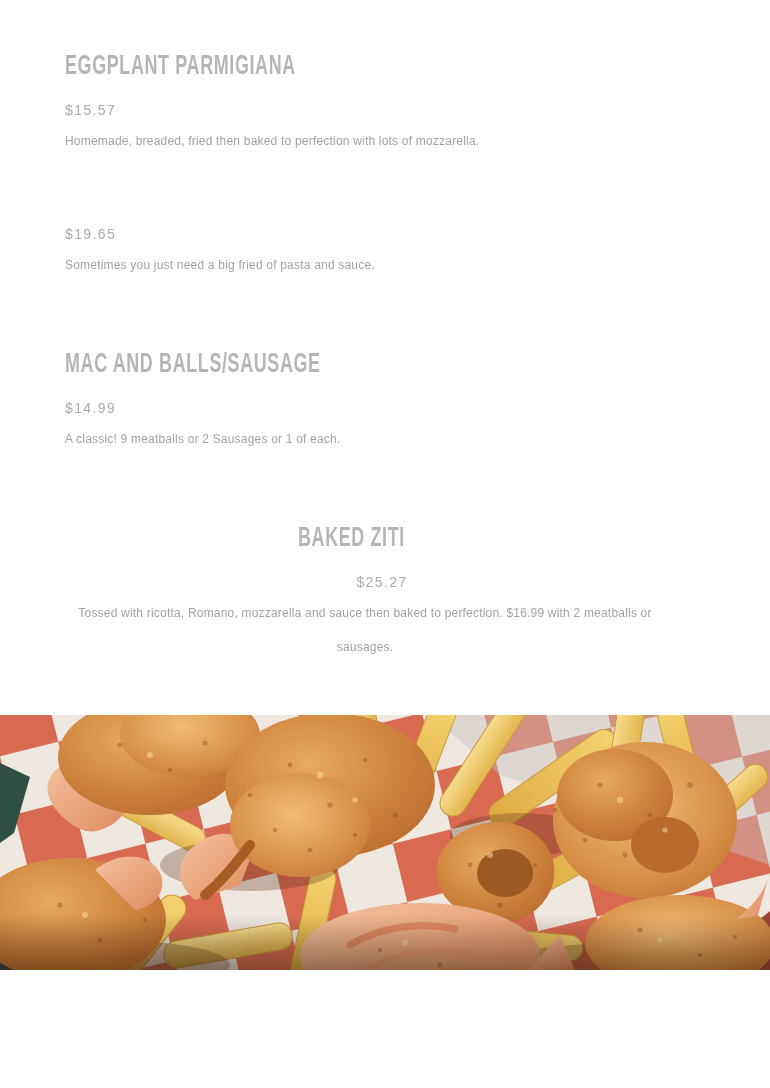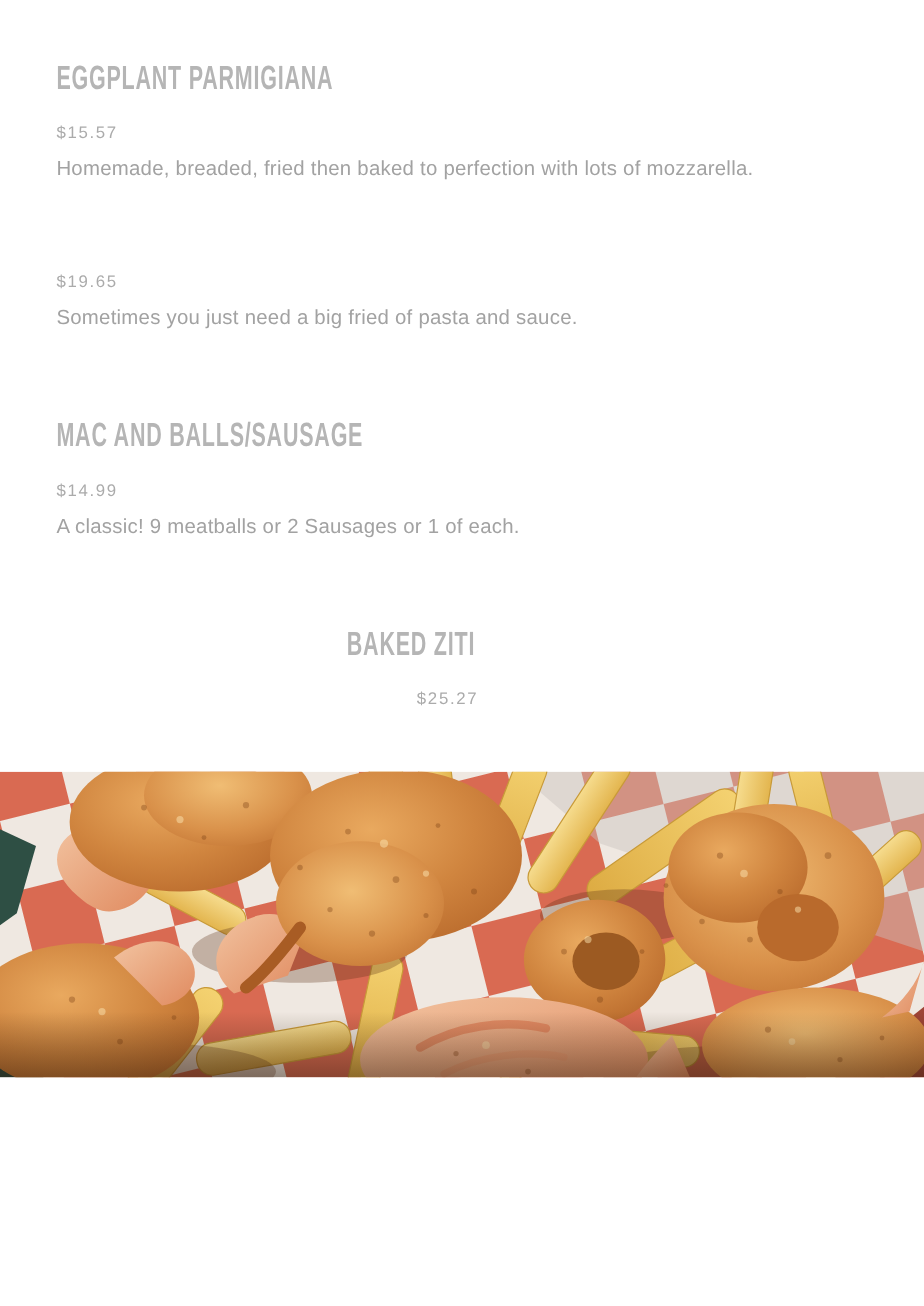"EGGPLANT PARMIGIANA" .menu-wrap { padding: 50px 71px 0 47px -> 50px 71px 0 65px }
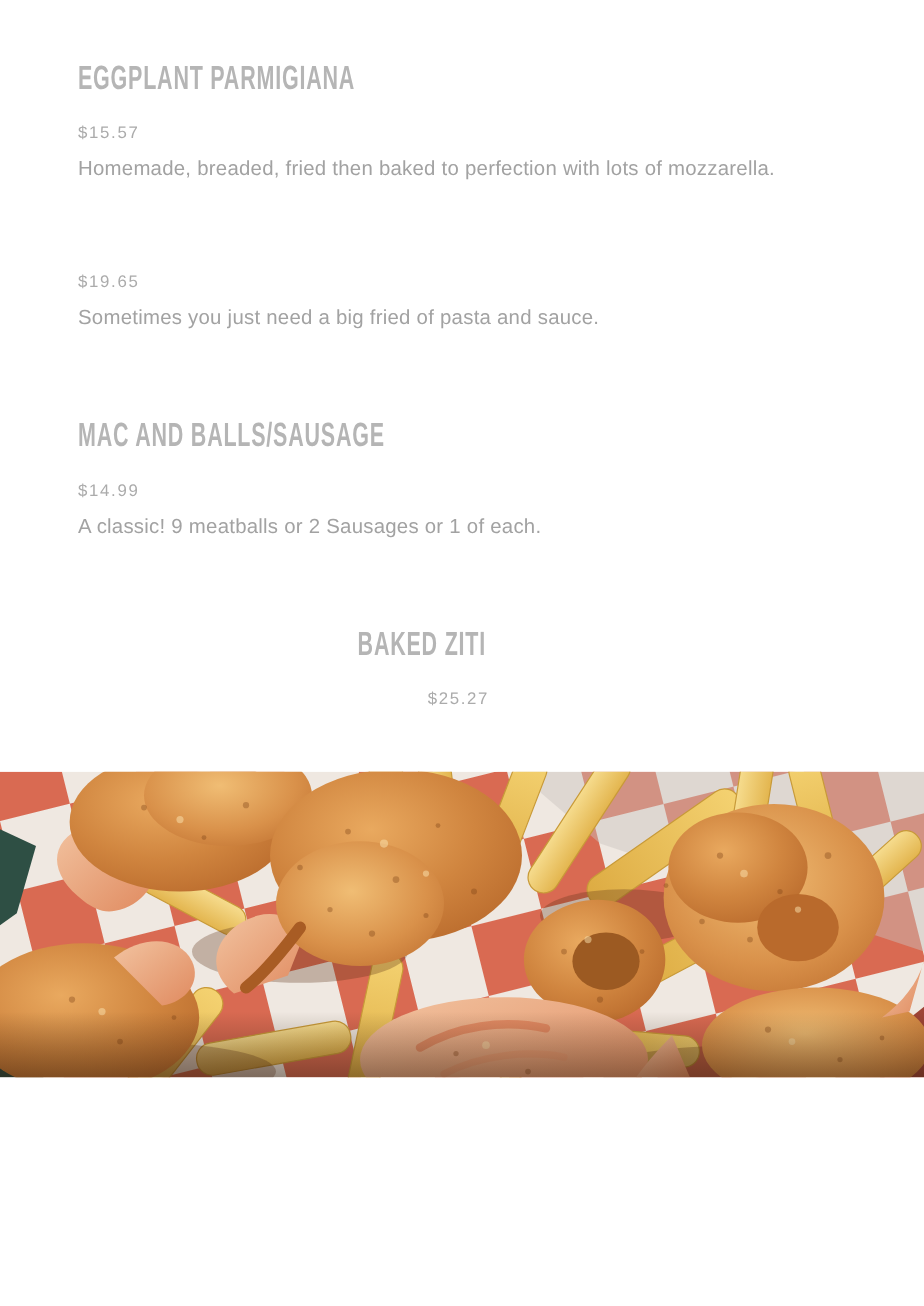"Homemade, breaded, fried then baked" .item-desc { font-size: 17px -> 12px }
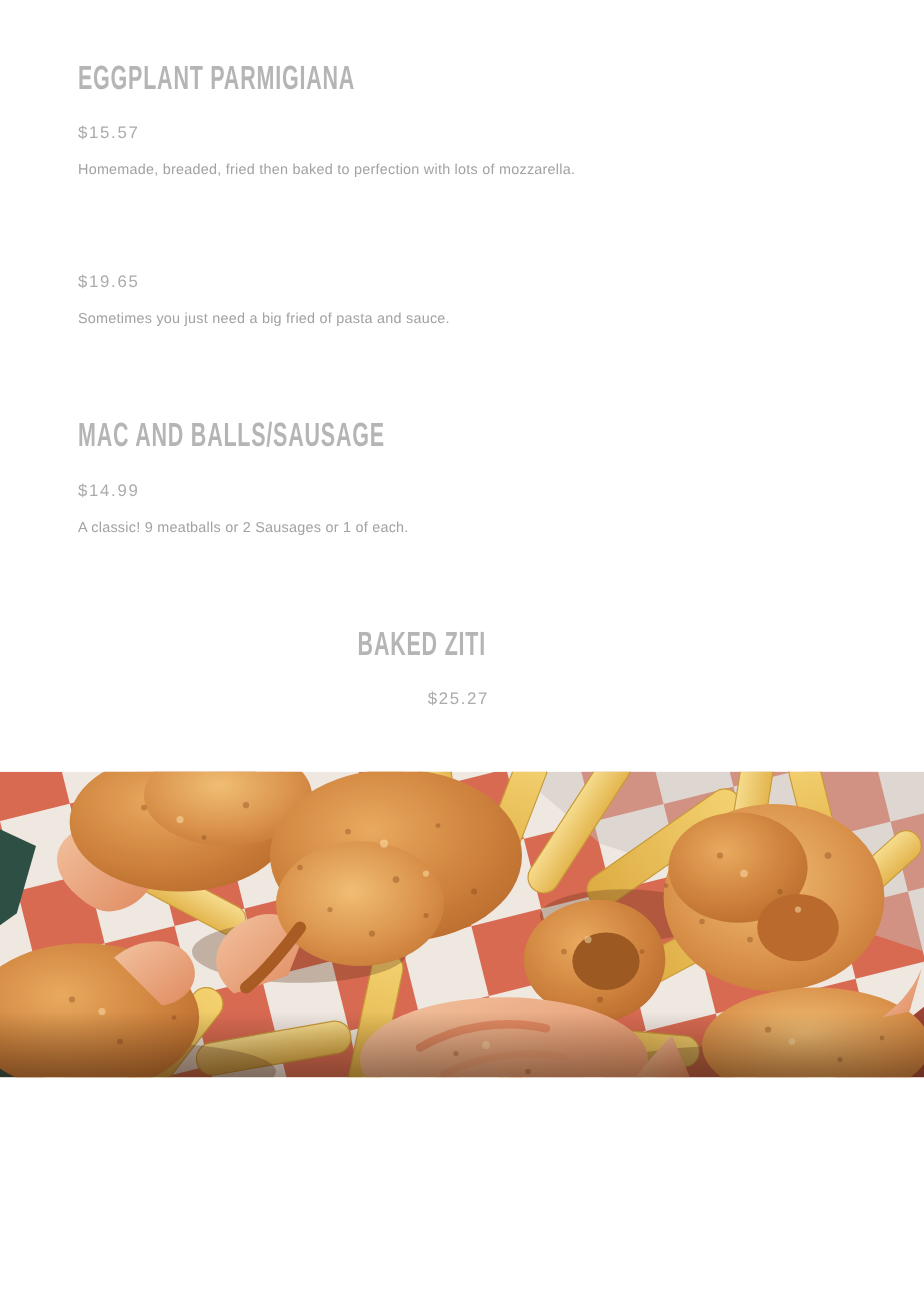"Tossed with ricotta, Romano, mozzarella" p.item-desc { html: none -> <p>Tossed with ricotta, Romano, mozzarella and sauce then baked to perfection. $16.99 with 2 meatballs or sausages.</p> }
